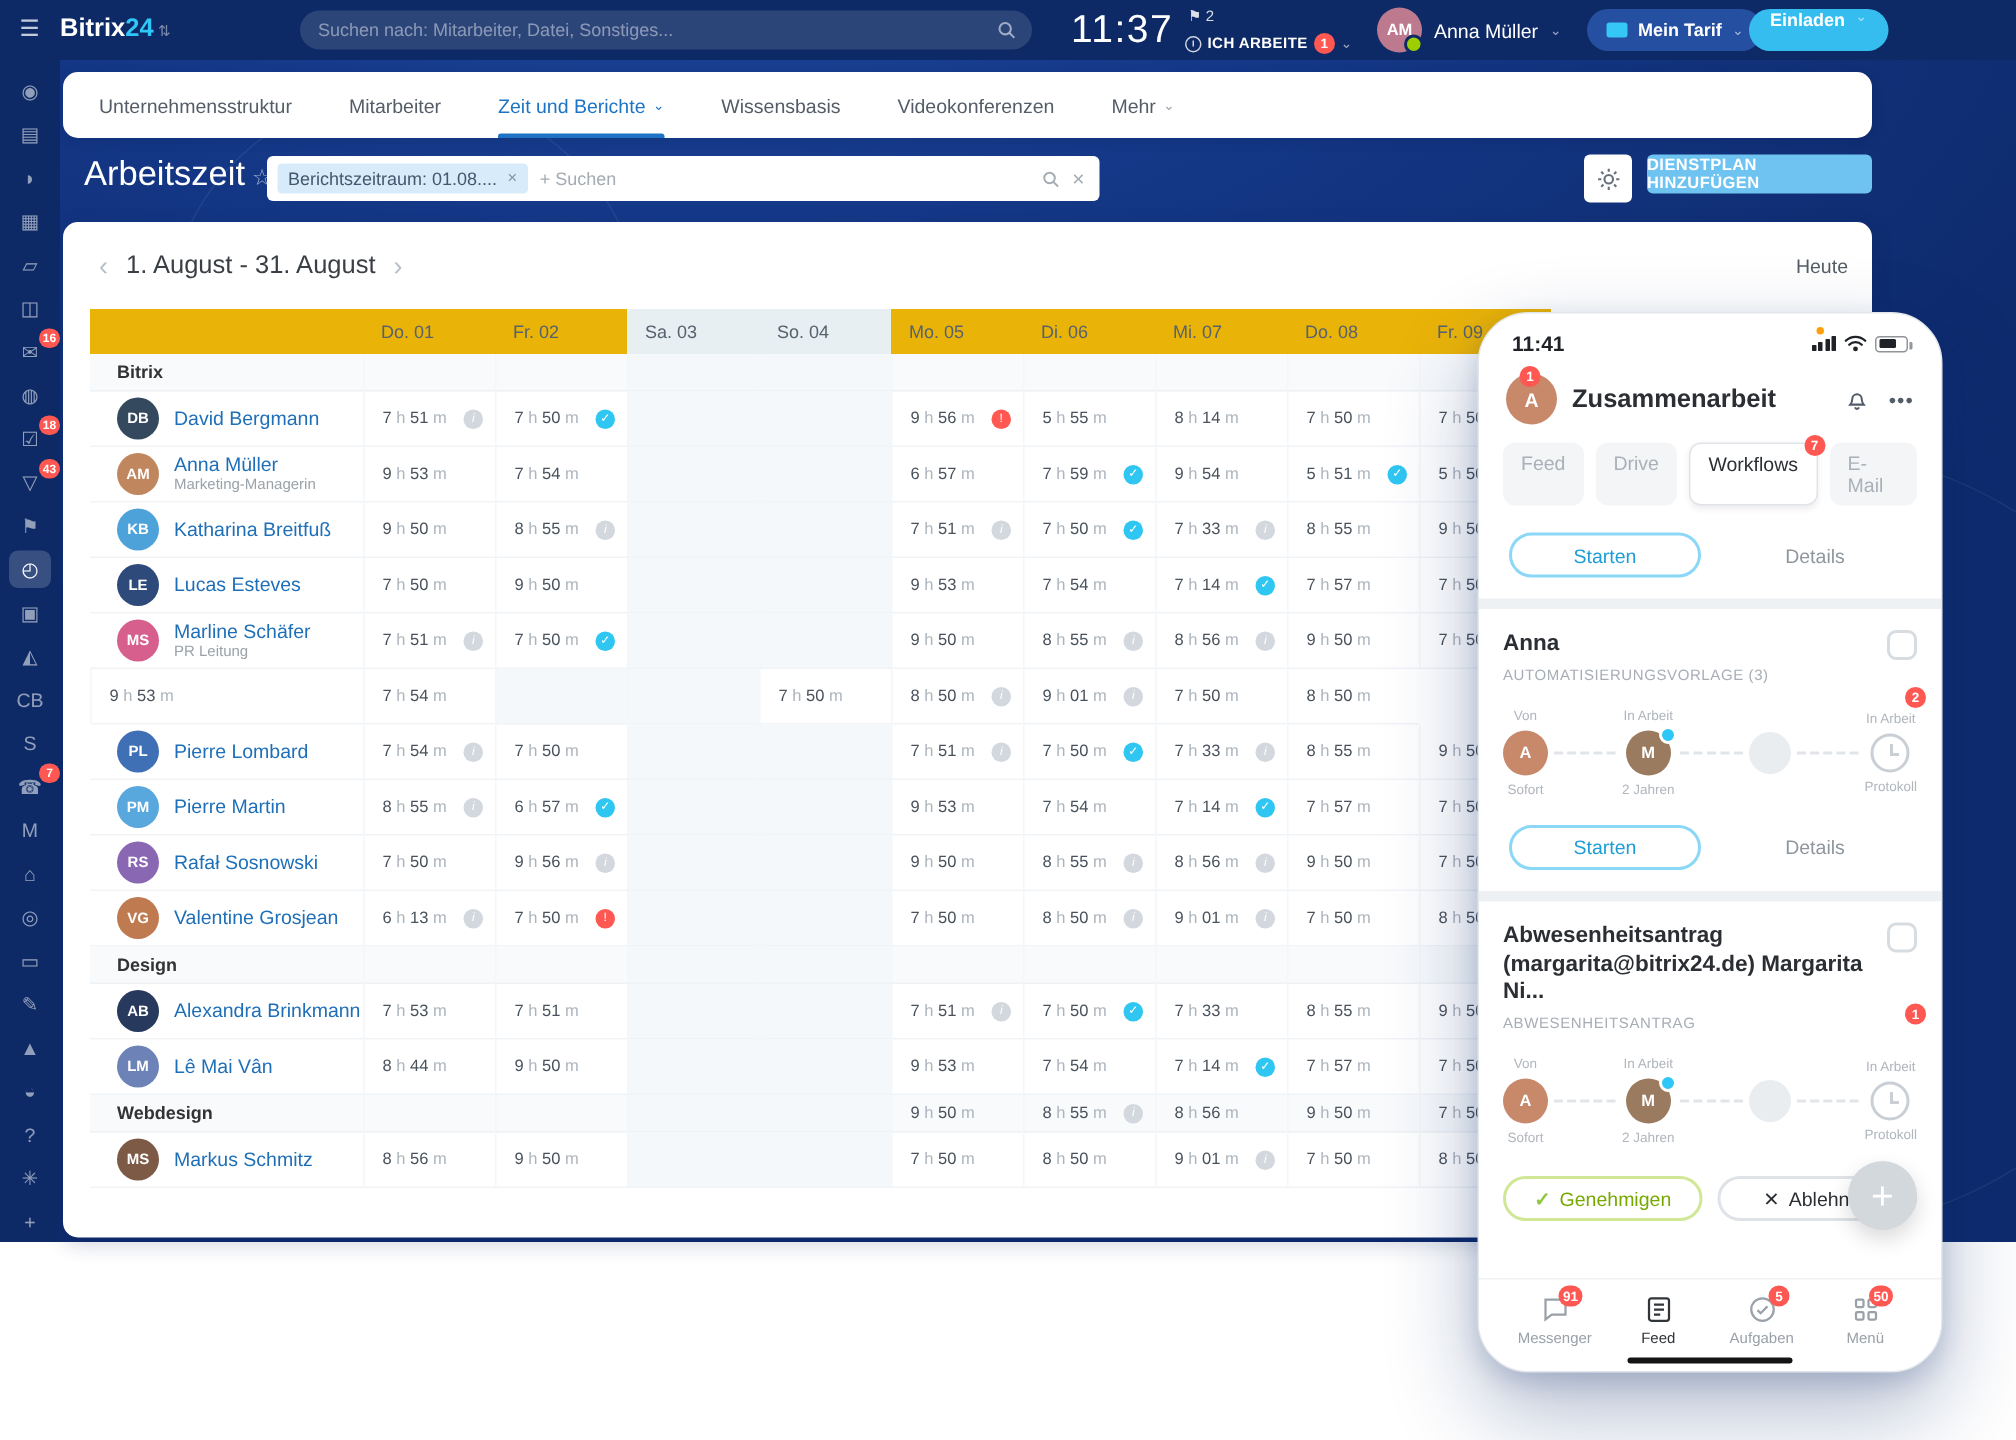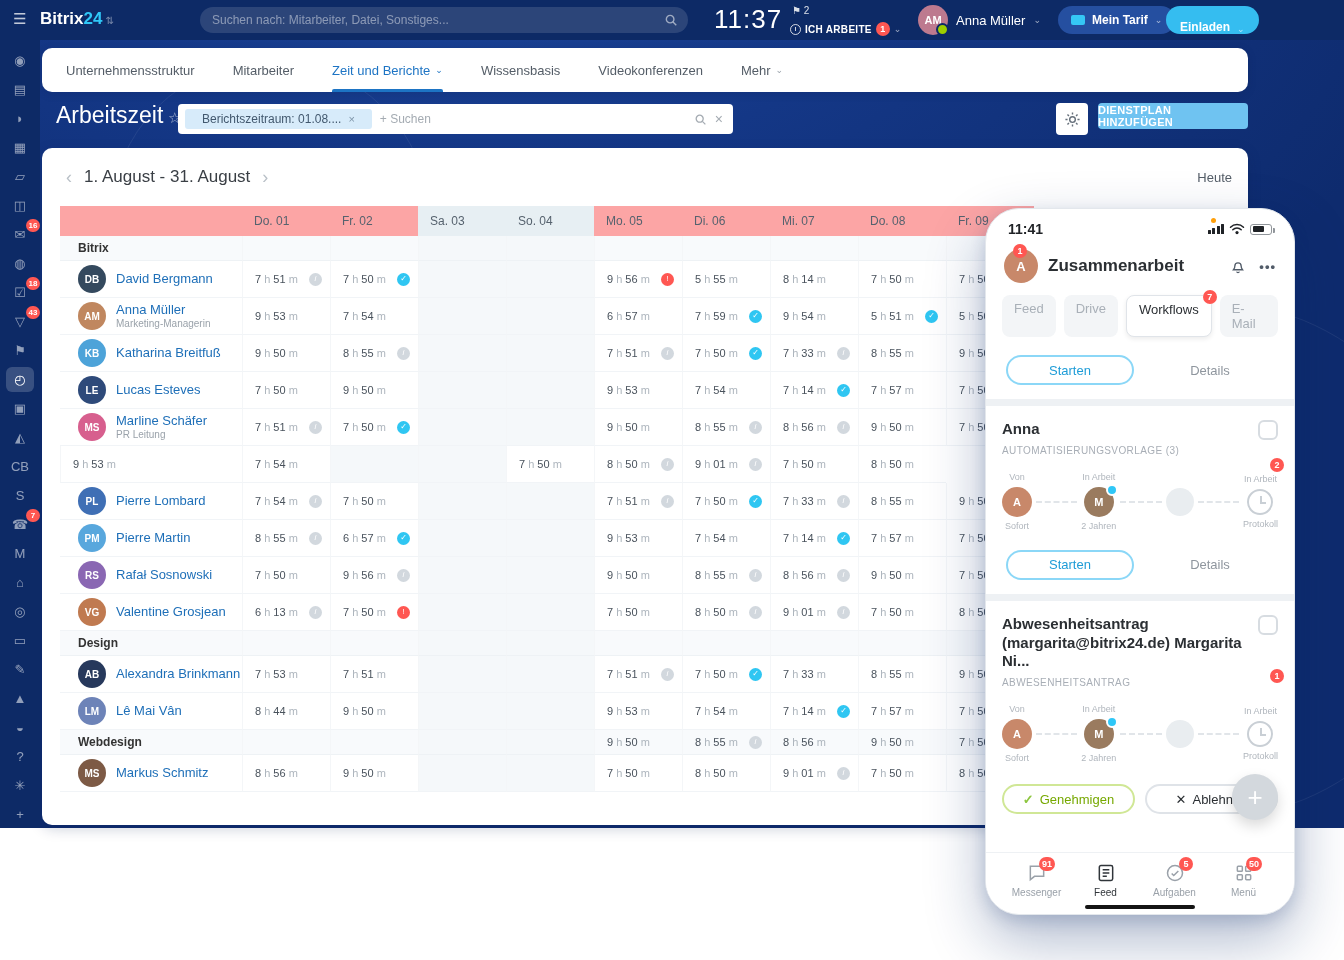"Einladen" .tb-invite { align-items: flex-end -> flex-start }
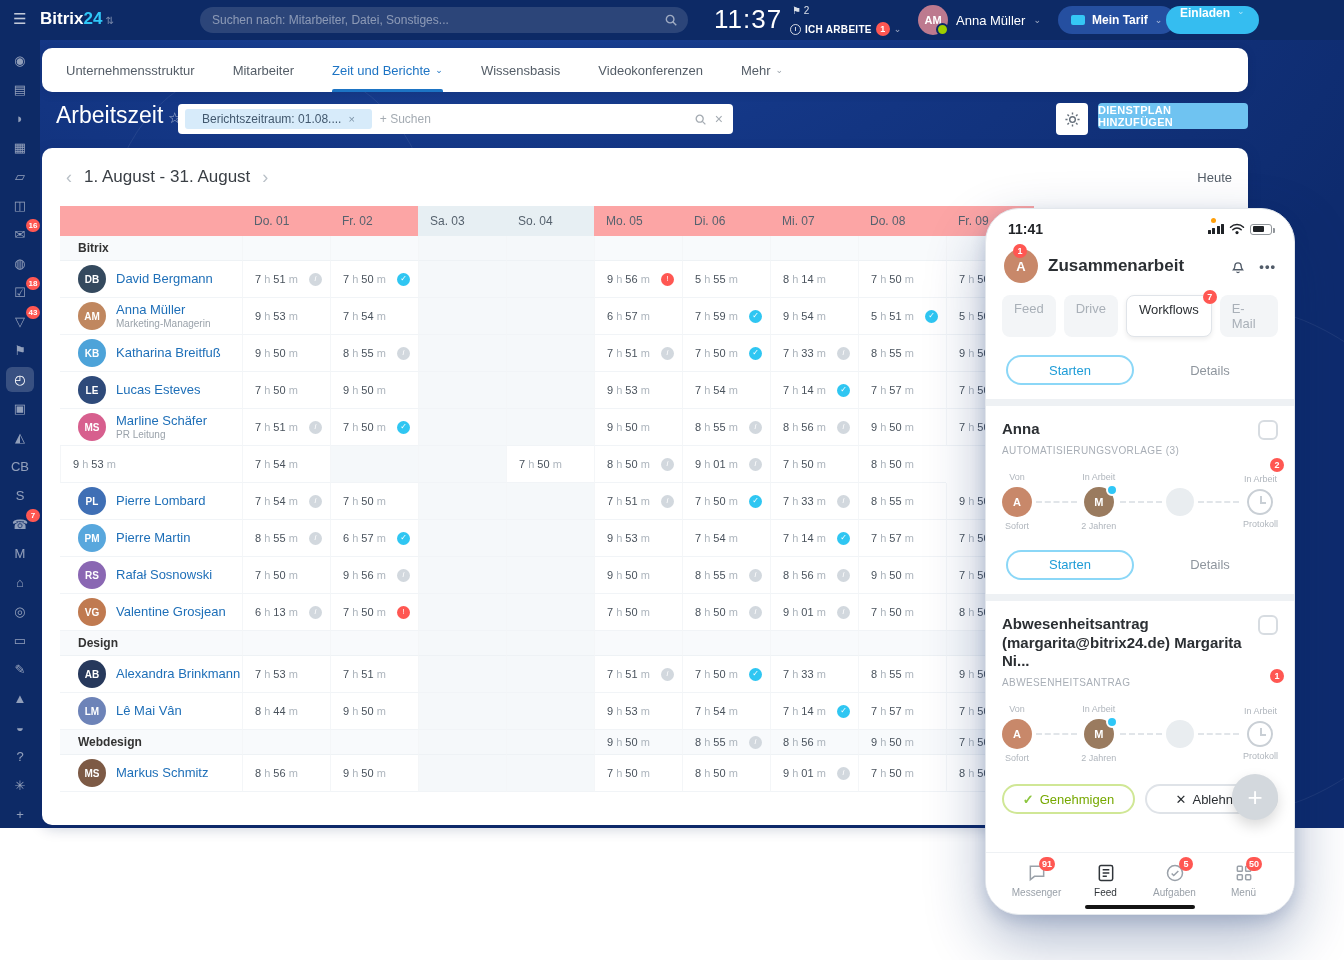"Berichtszeitraum: 01.08...." .f-chip { padding: 3px 17px -> 3px 7px }
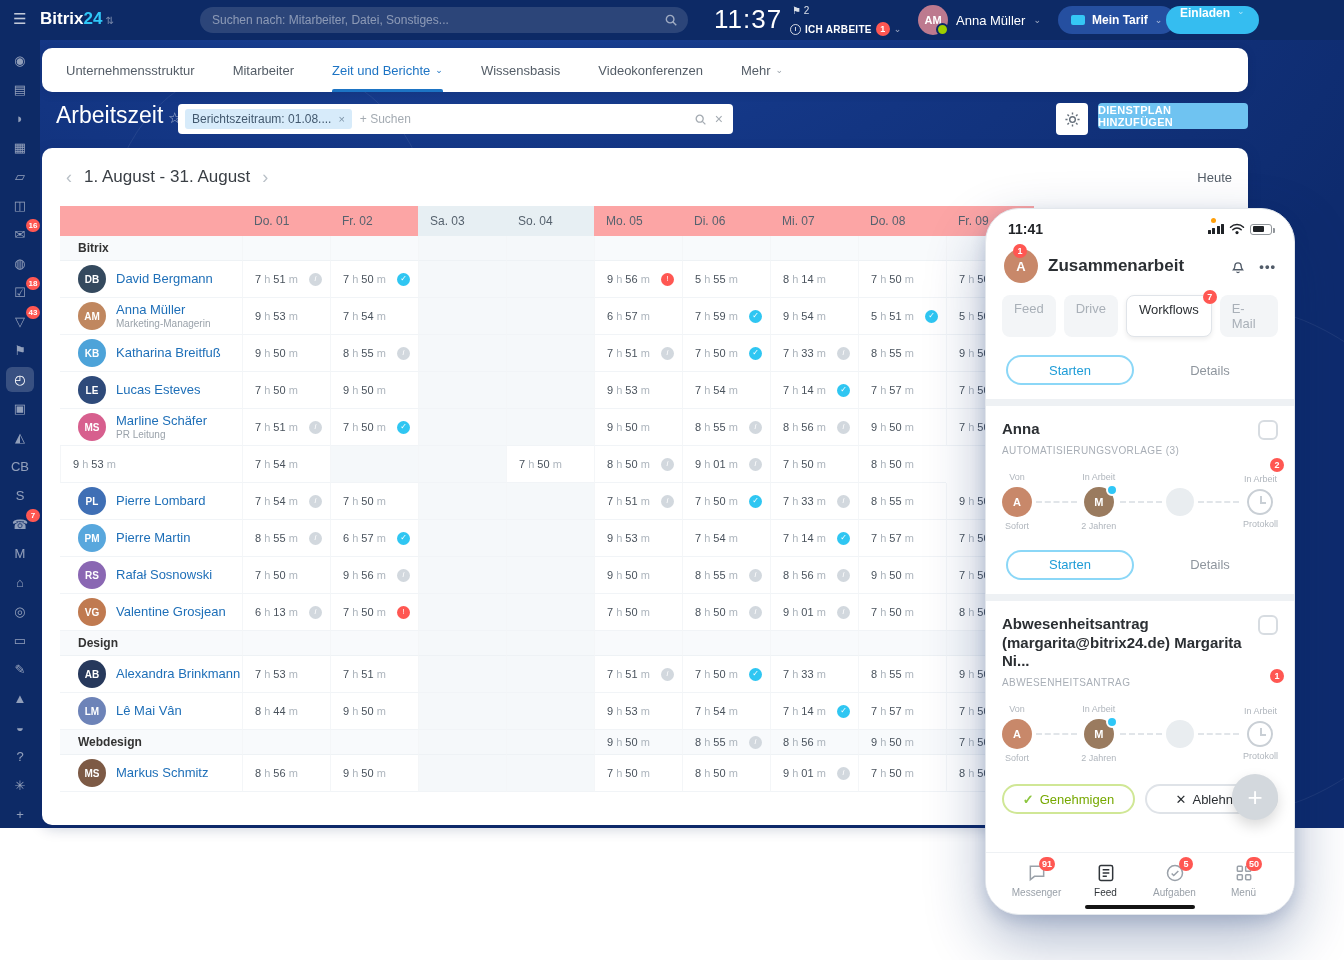"Do. 01" .hcell { background: #fca5a5 -> #eab308 }
